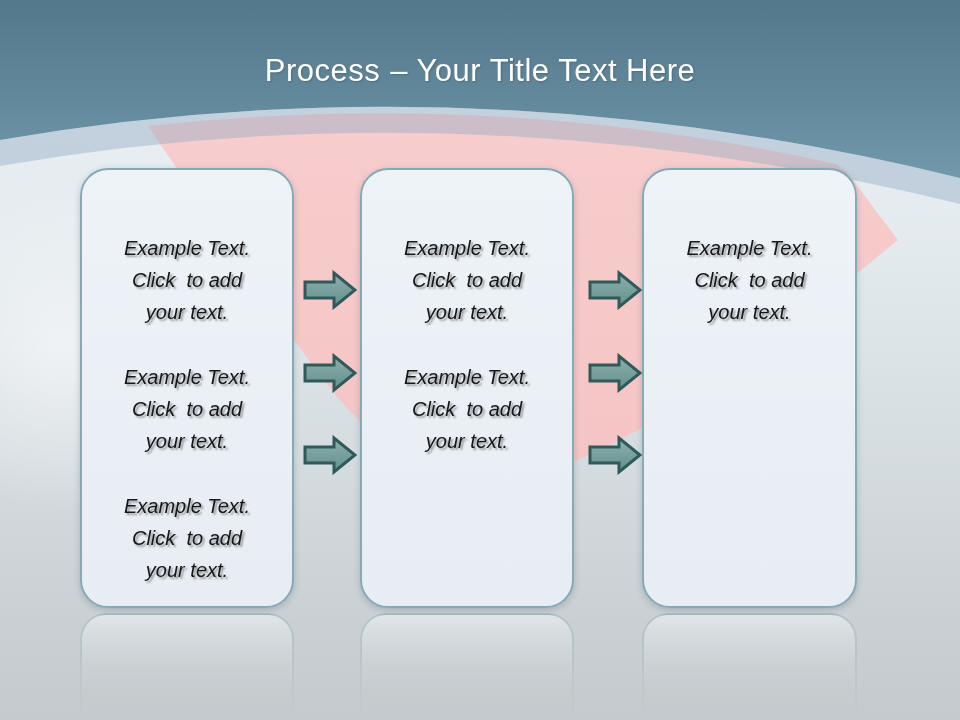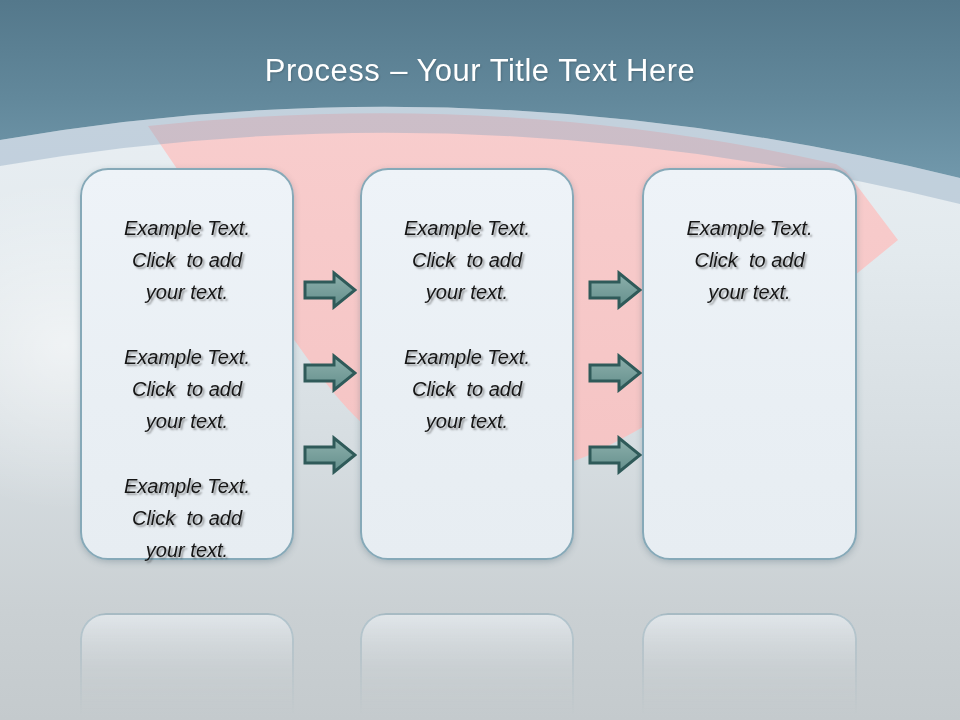"Example Text." .process-box { height: 392px -> 440px; padding: 42px 8px 0 -> 62px 8px 0 }
